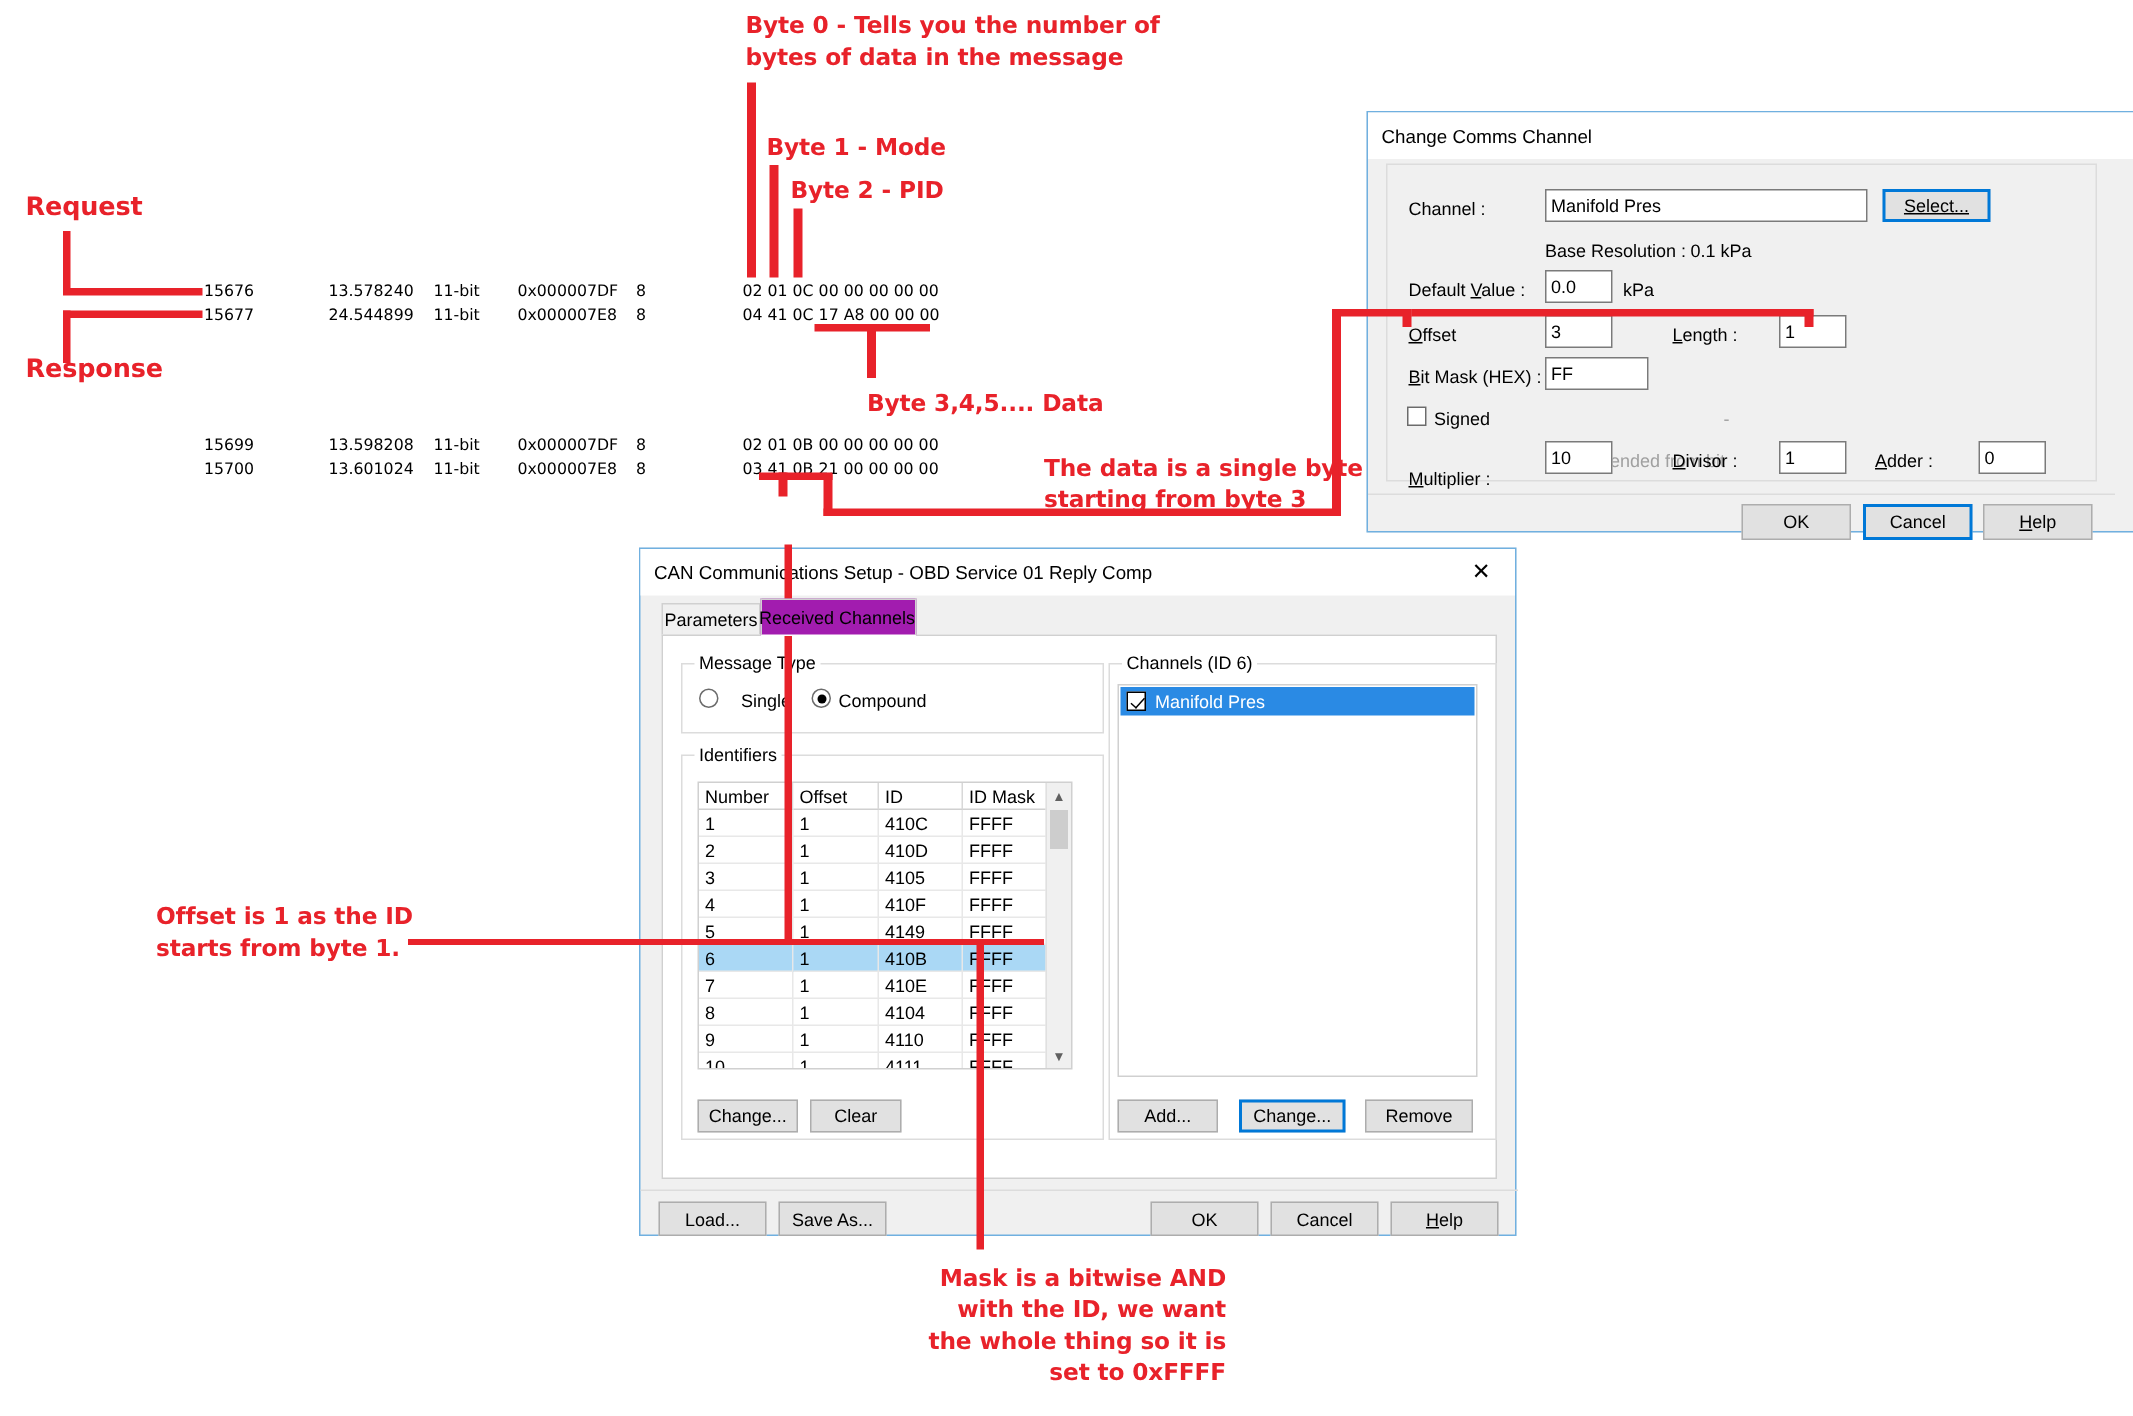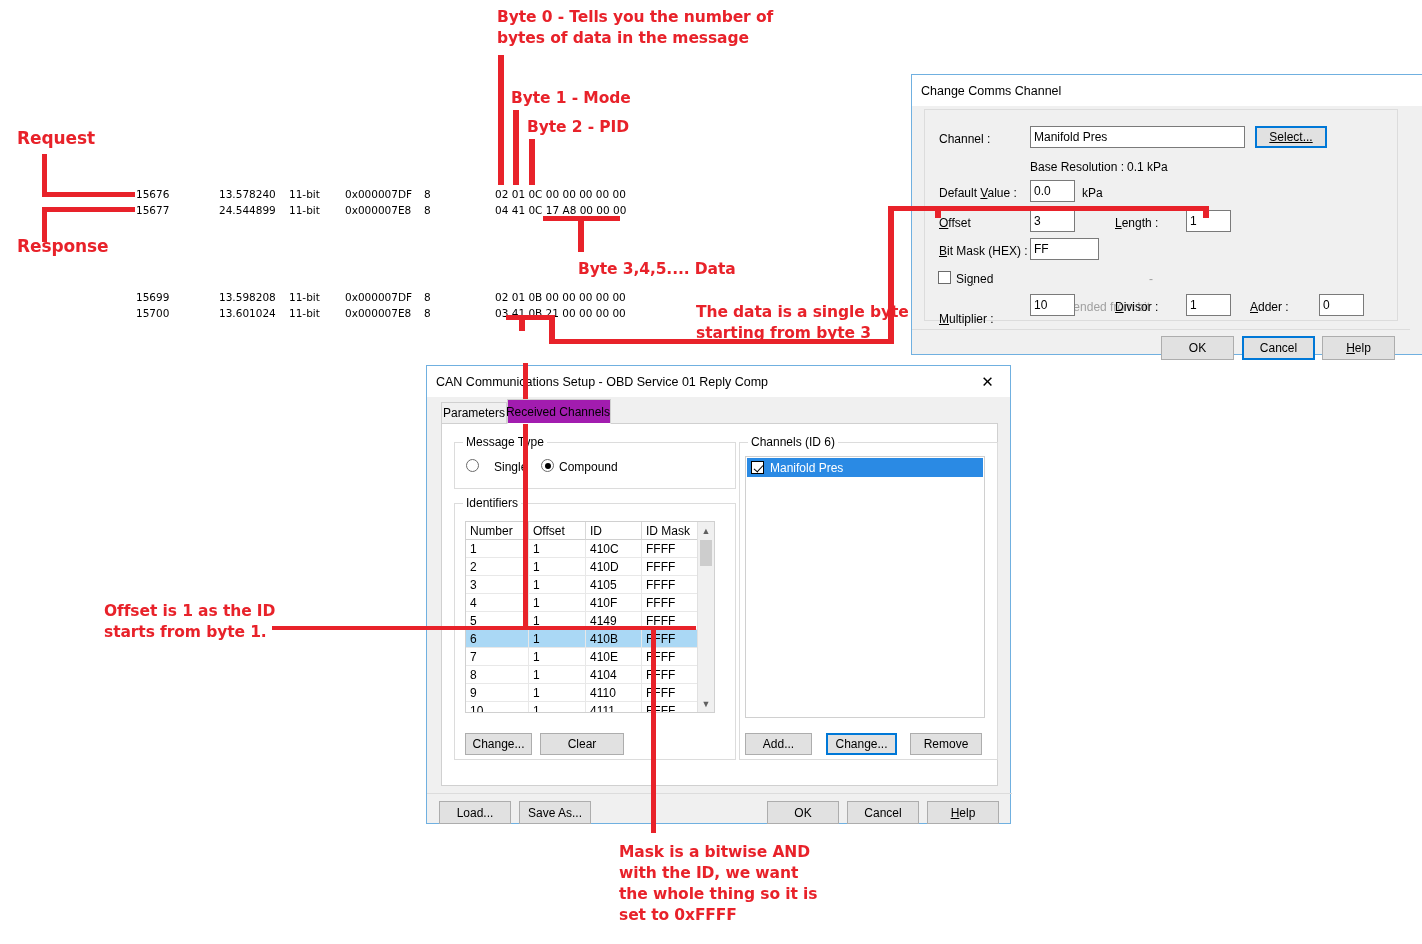"Clear" div.btn { width: 84px -> 61px }
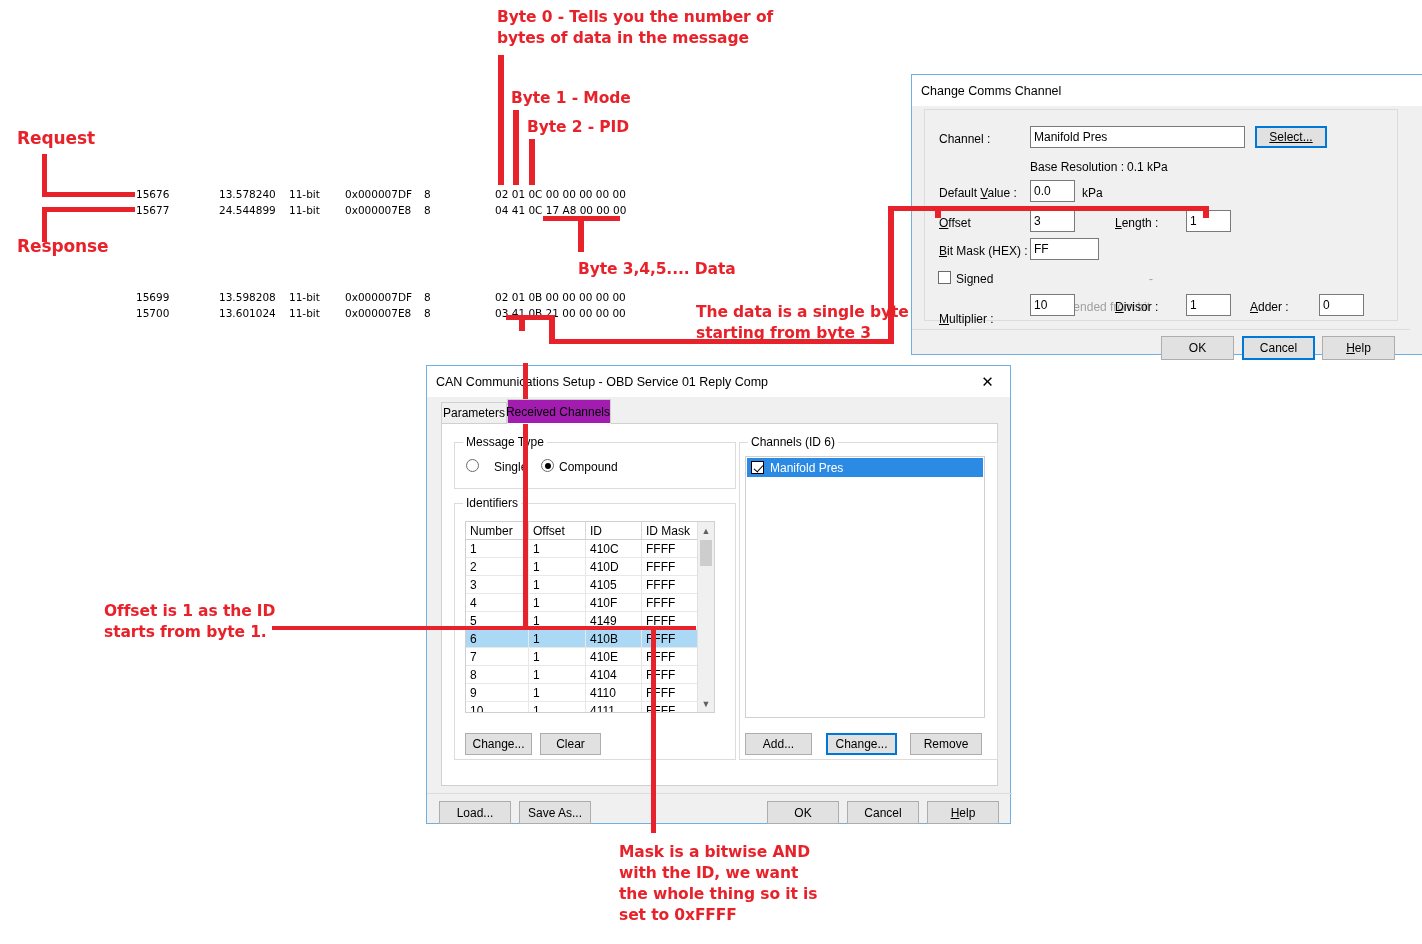"Mask is a bitwise AND" div.anno-text { text-align: none -> right }
